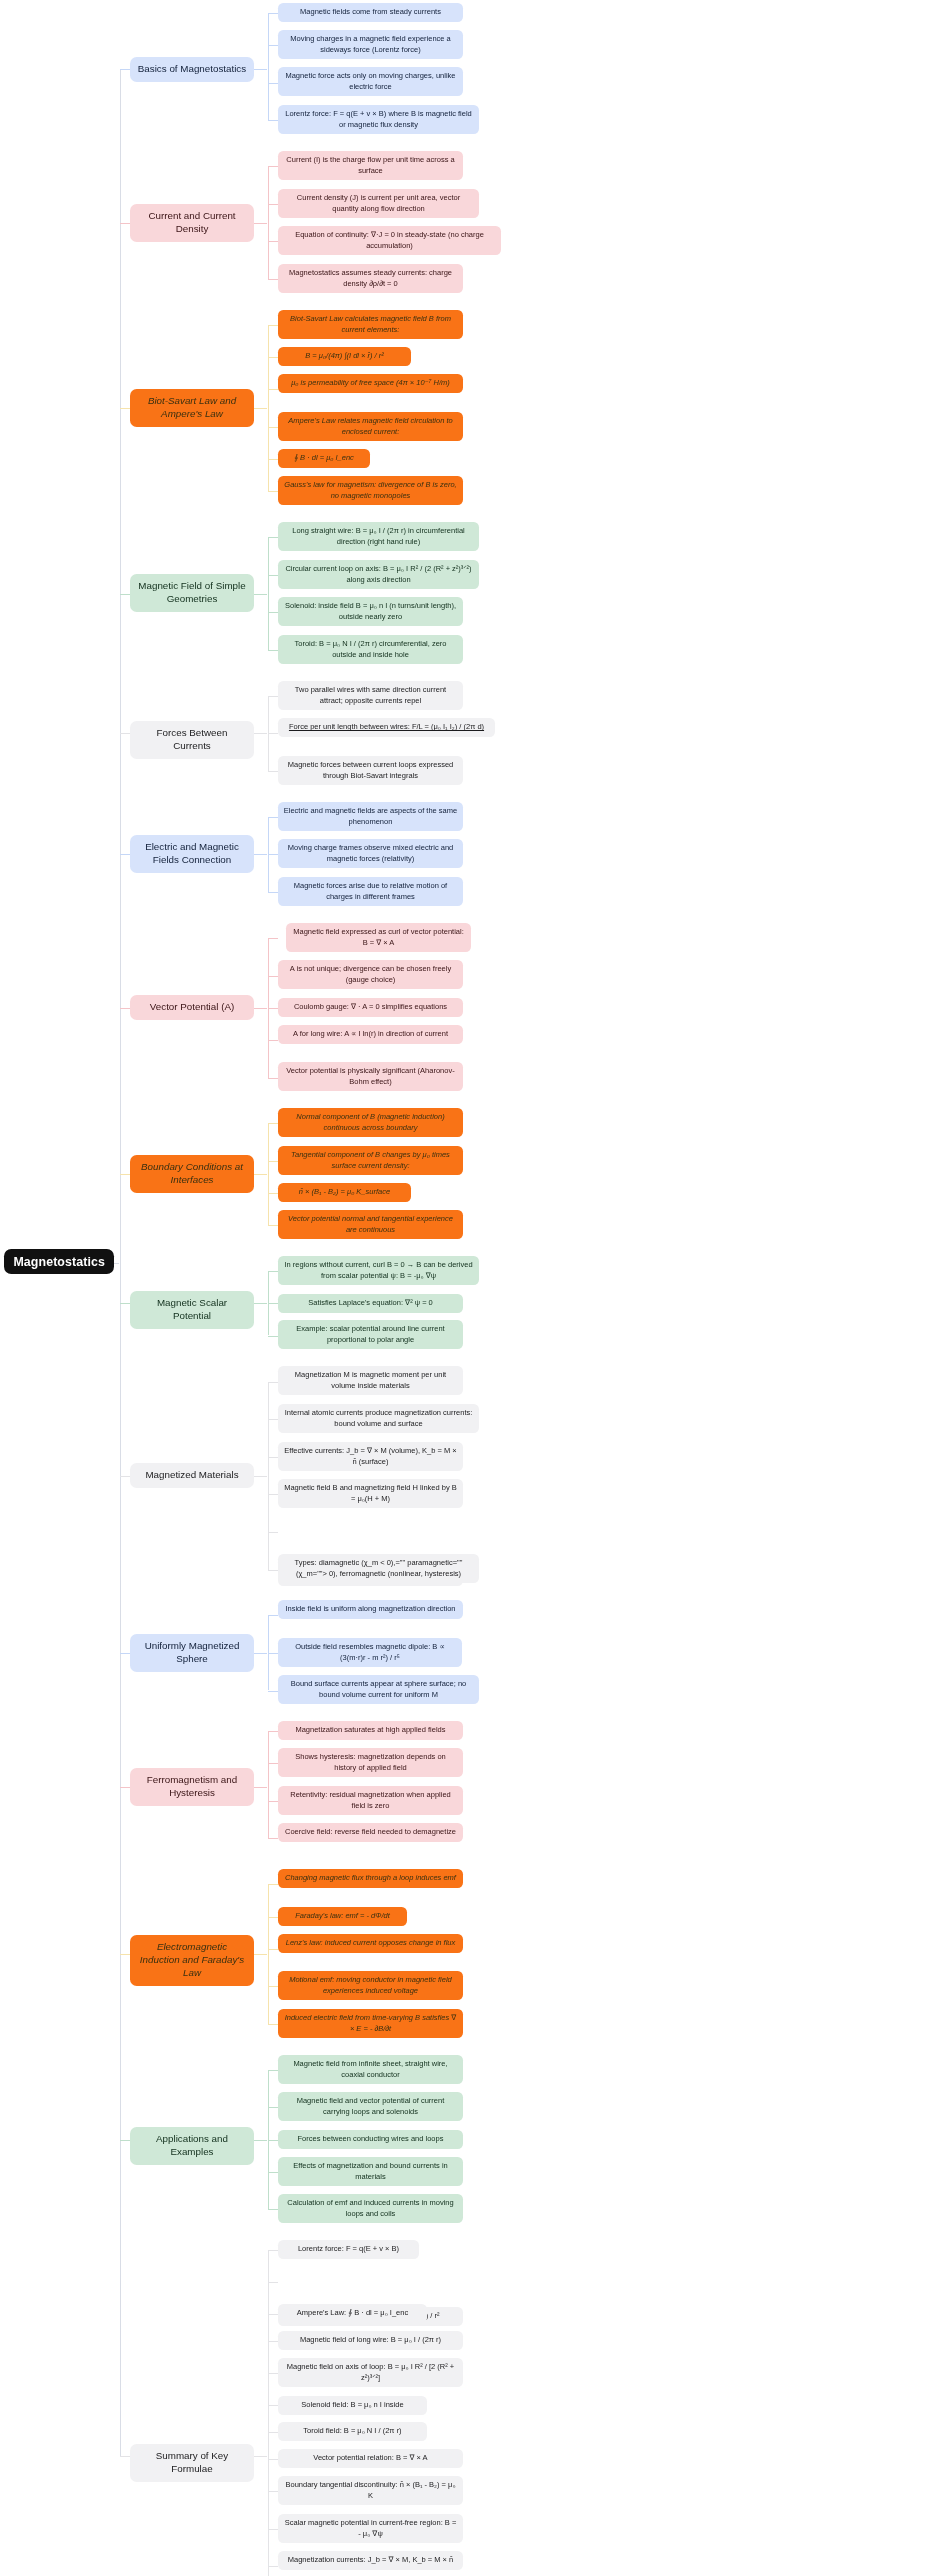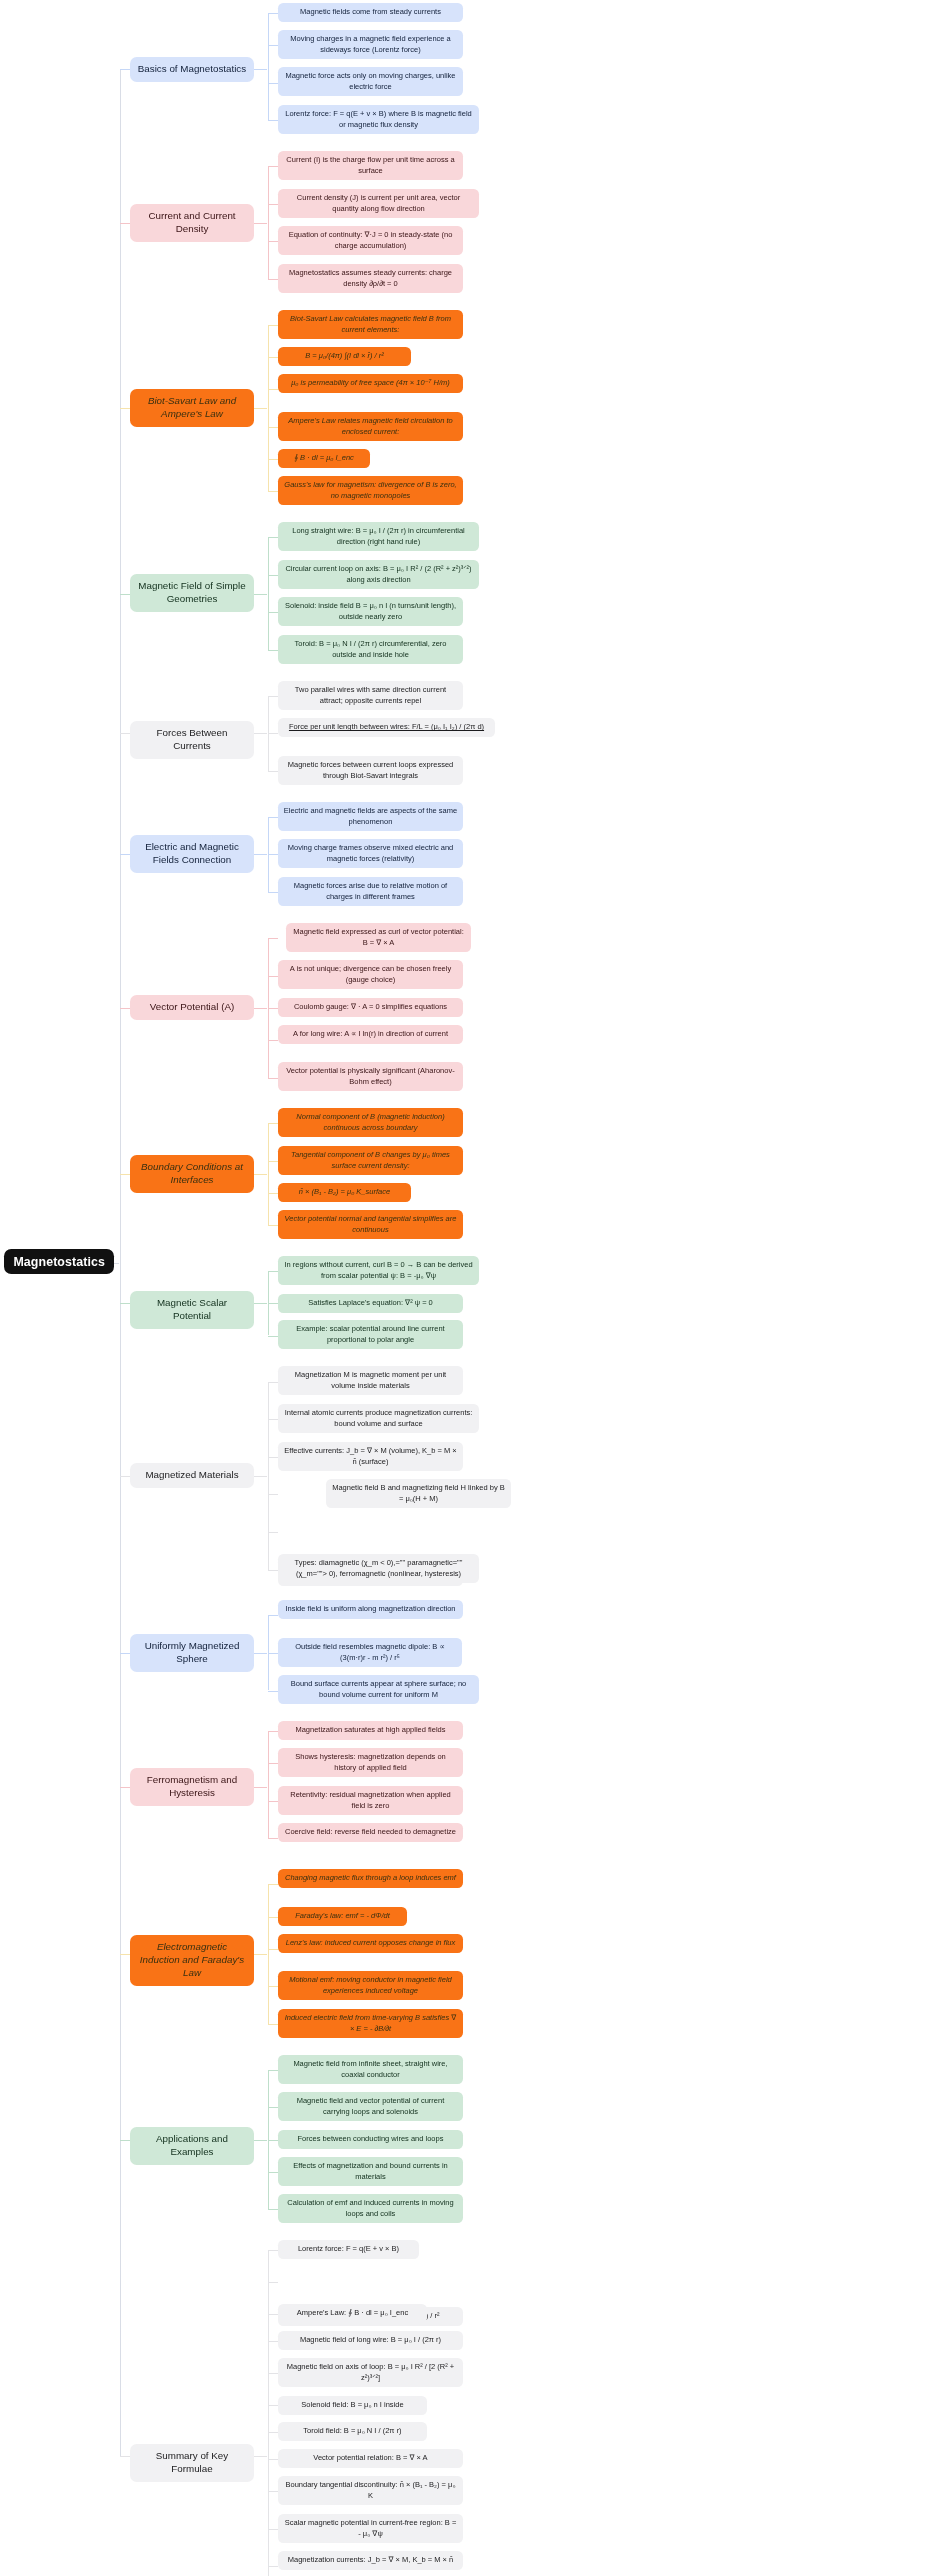"Equation of continuity: ∇·J =" div.leaf { width: 185px -> 223px }
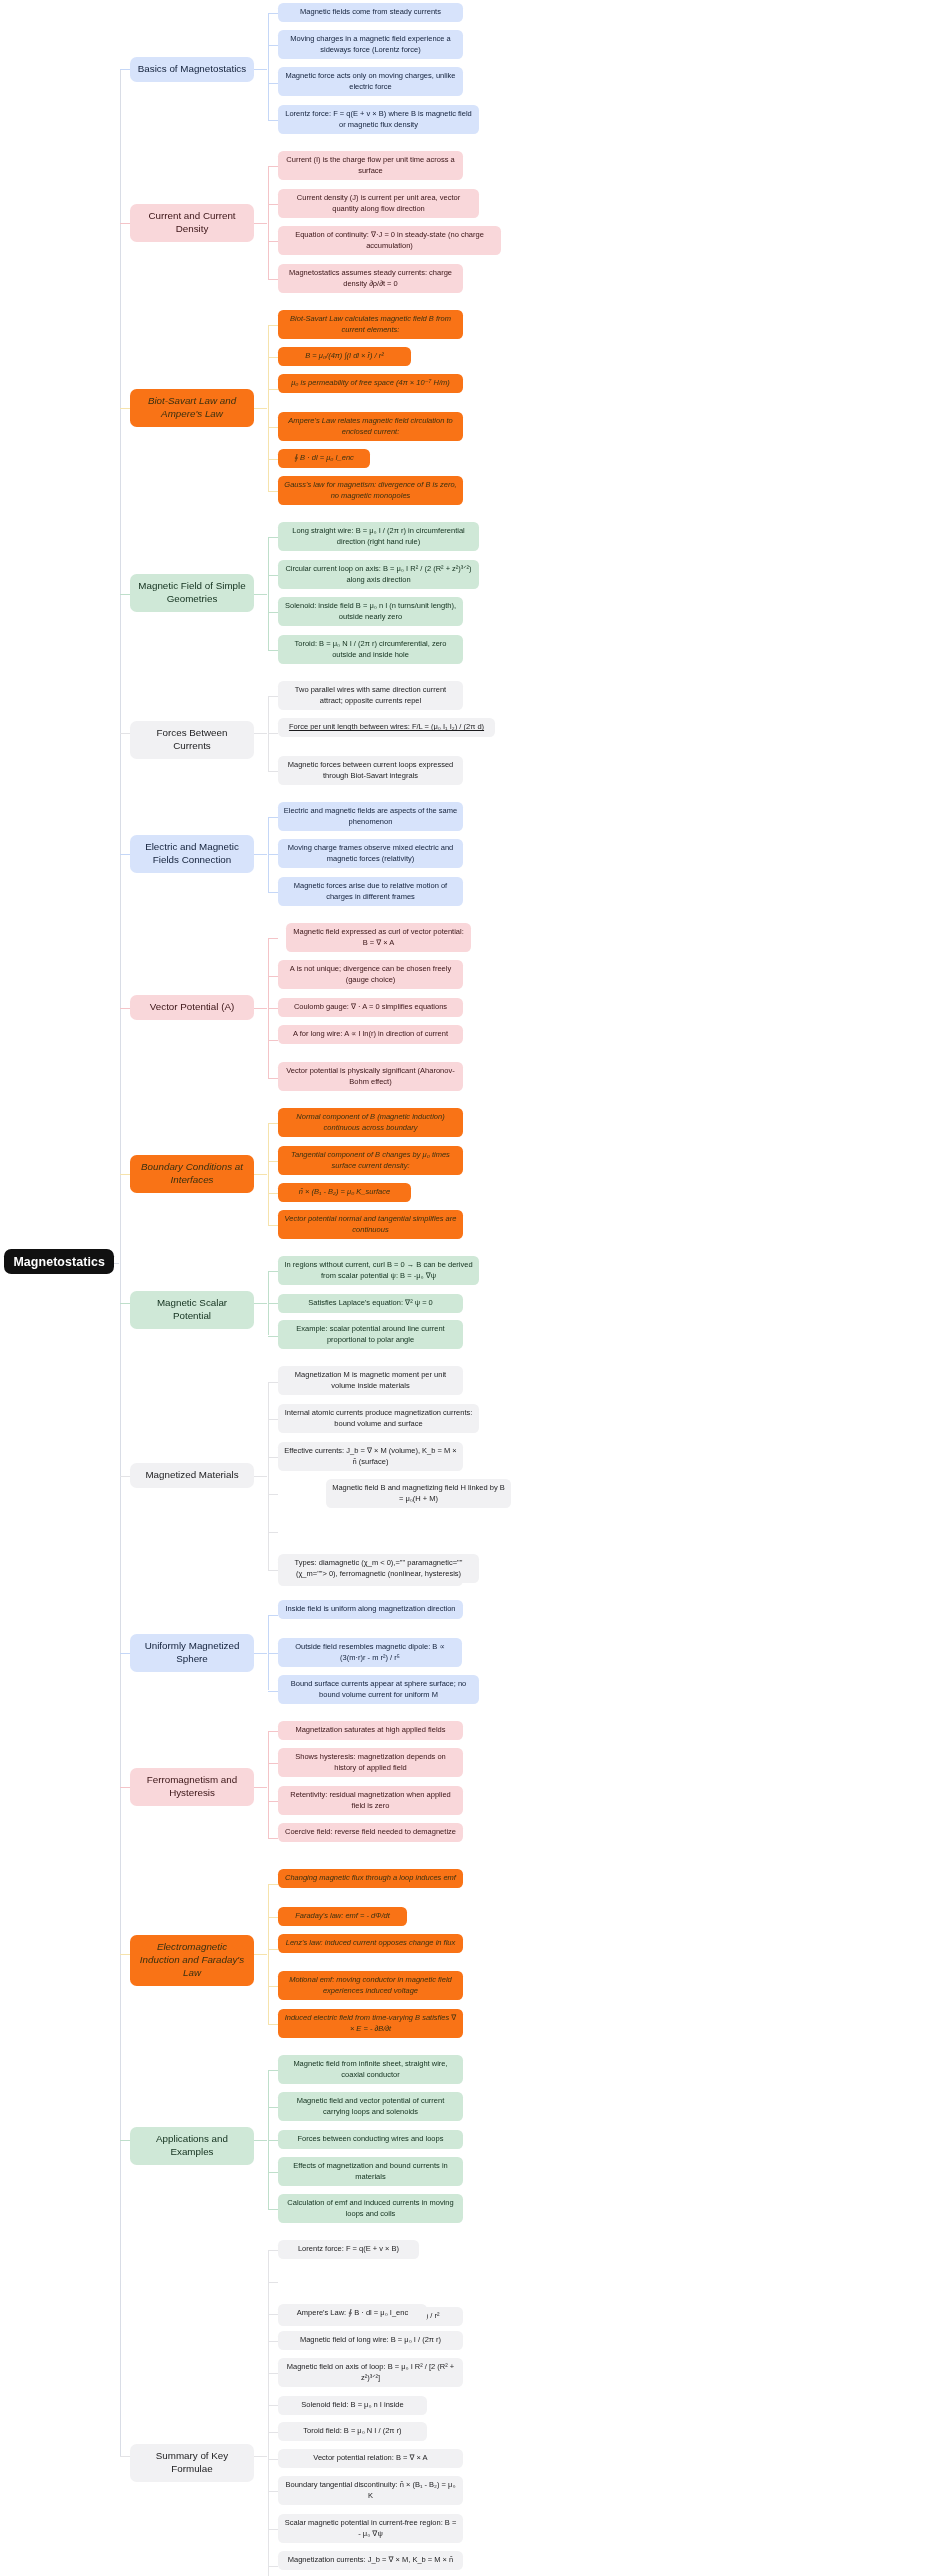"Vector potential normal and tangential" div.leaf { text: simplifies -> experience }
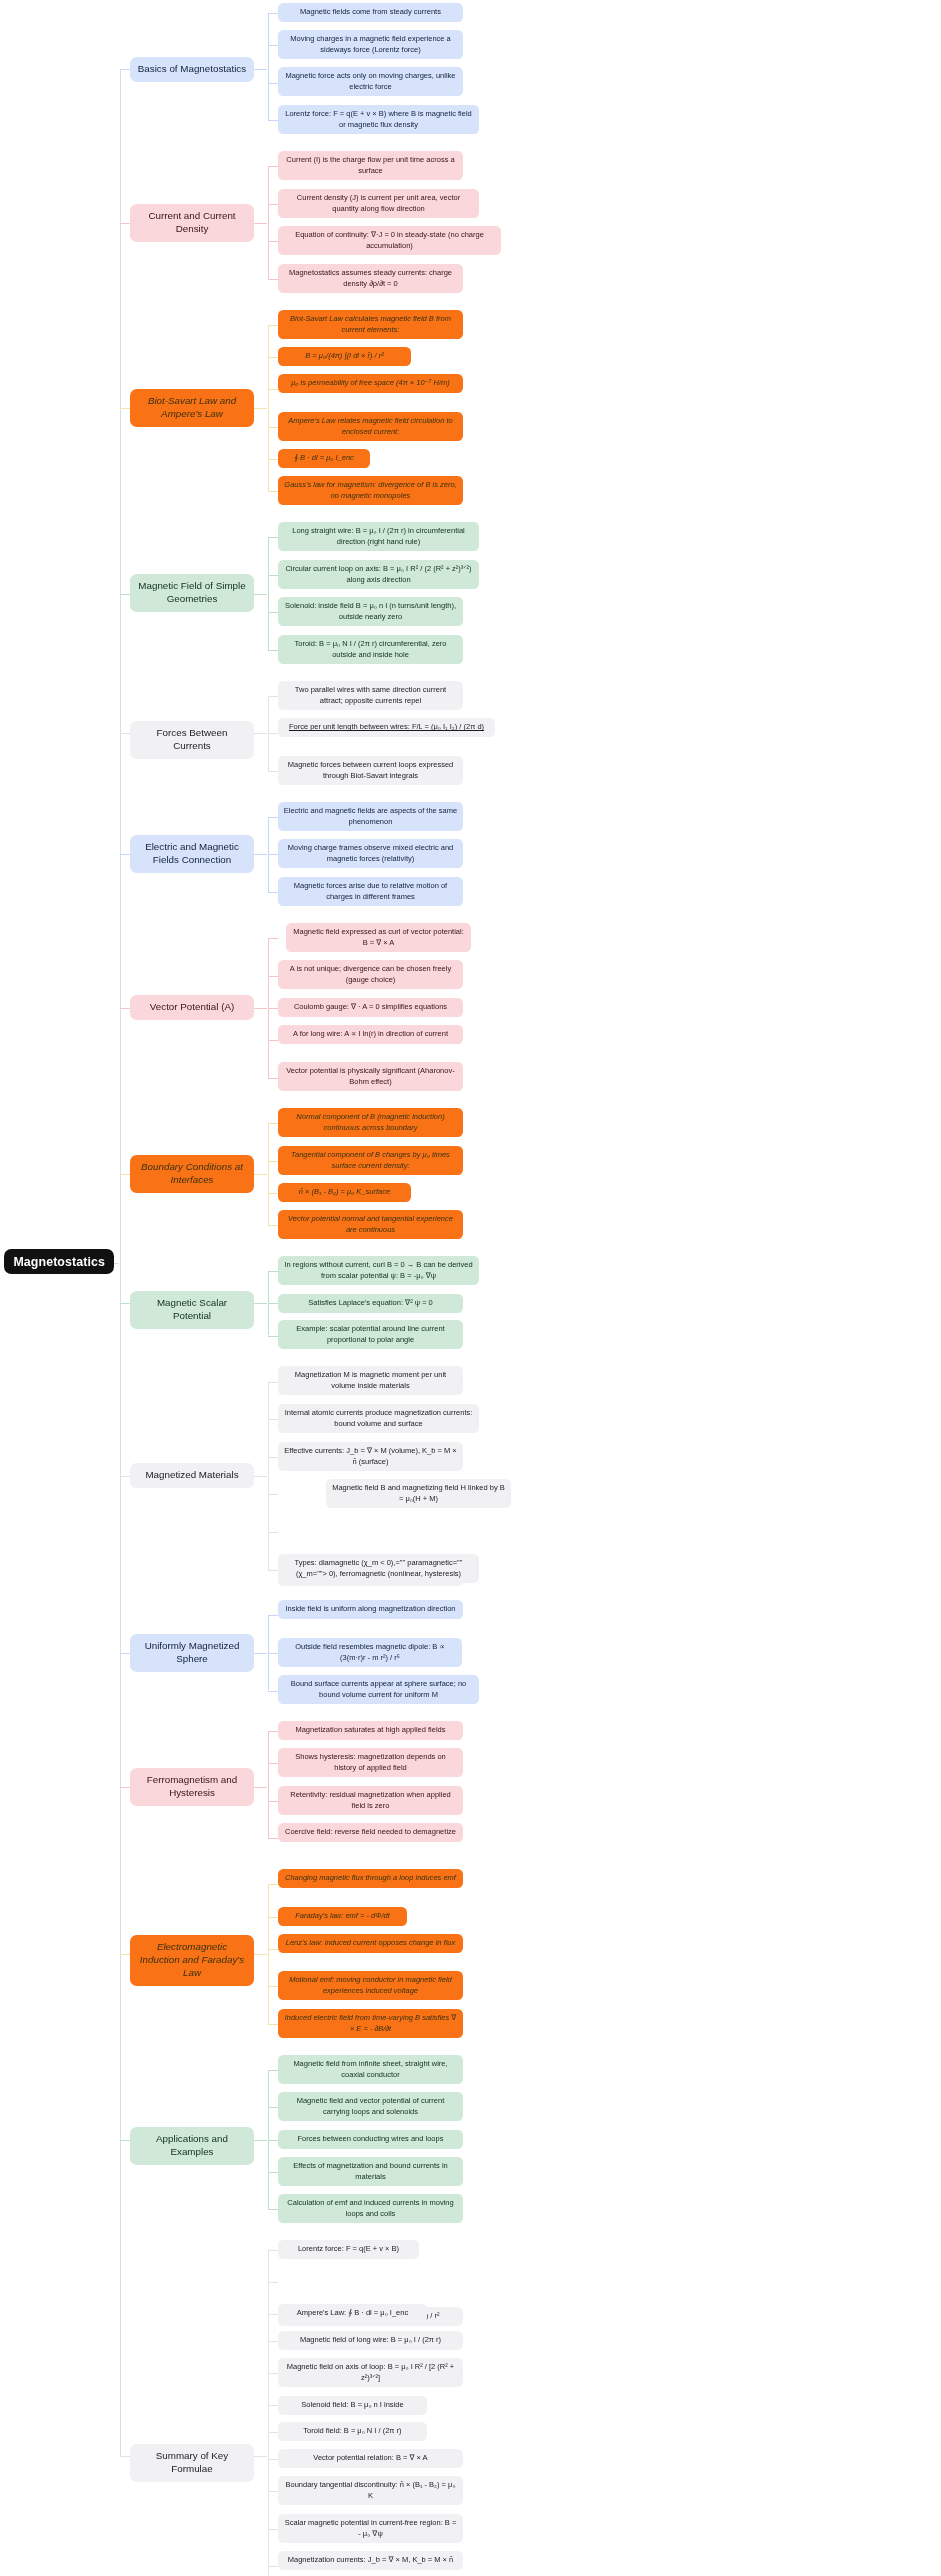"Magnetic field B and magnetizing" div.leaf { margin-left: 48px -> none }
